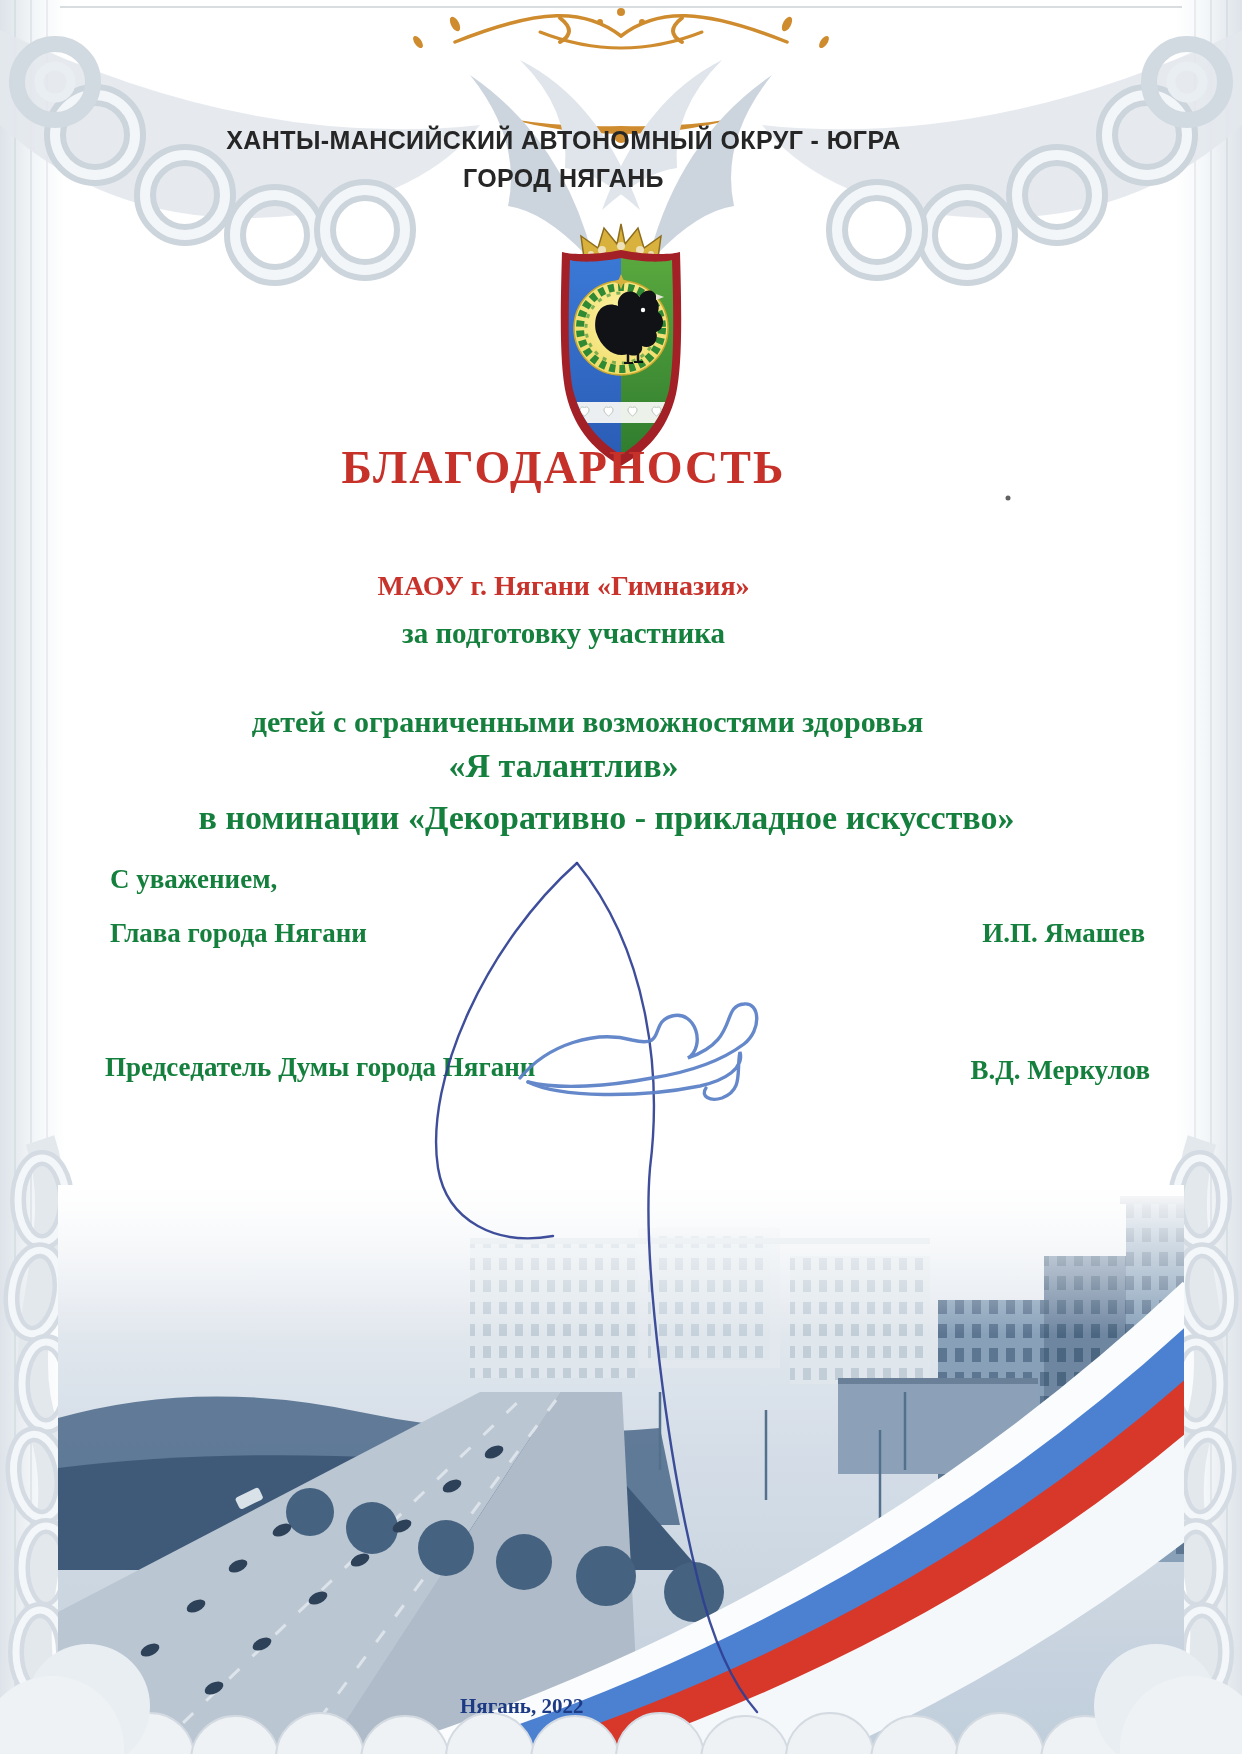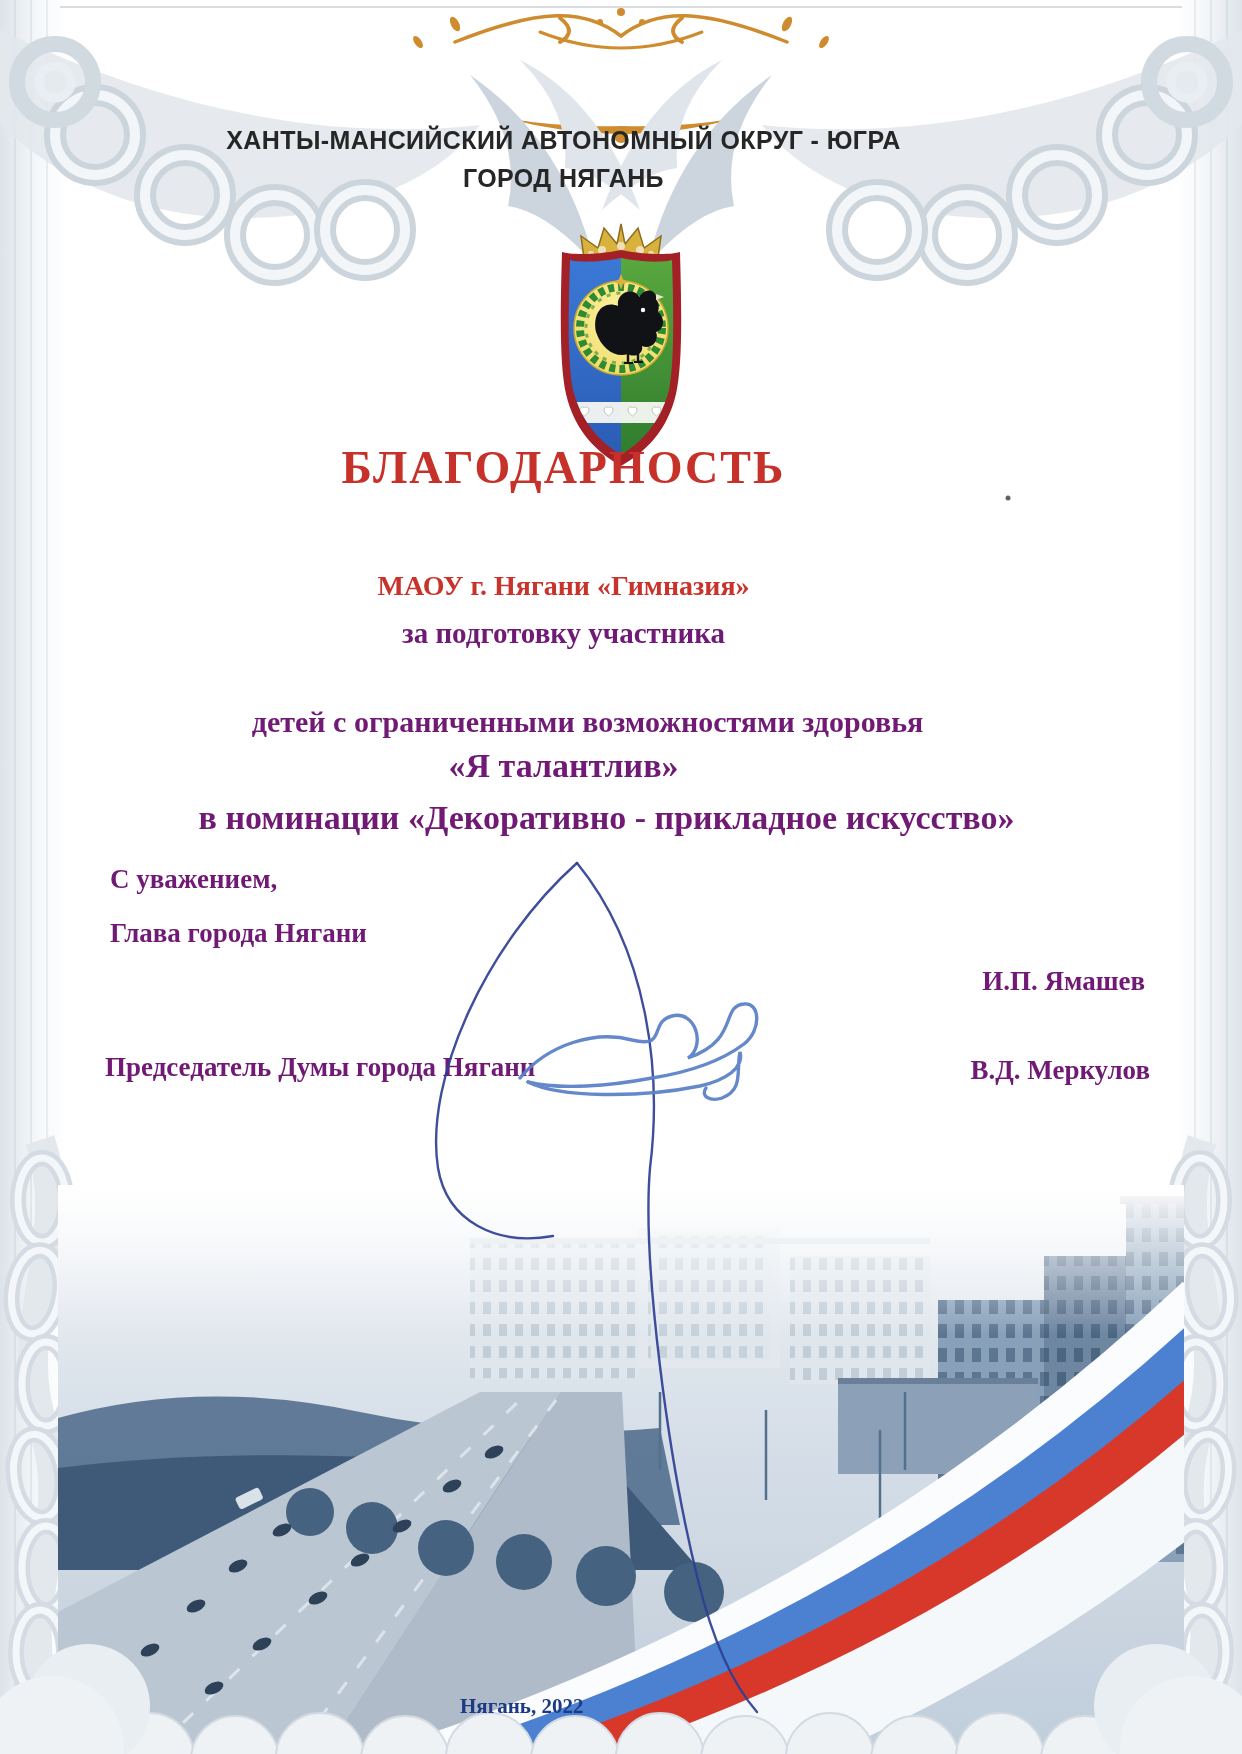"за подготовку участника" .t-navy { color: #701a75 -> #15803d }
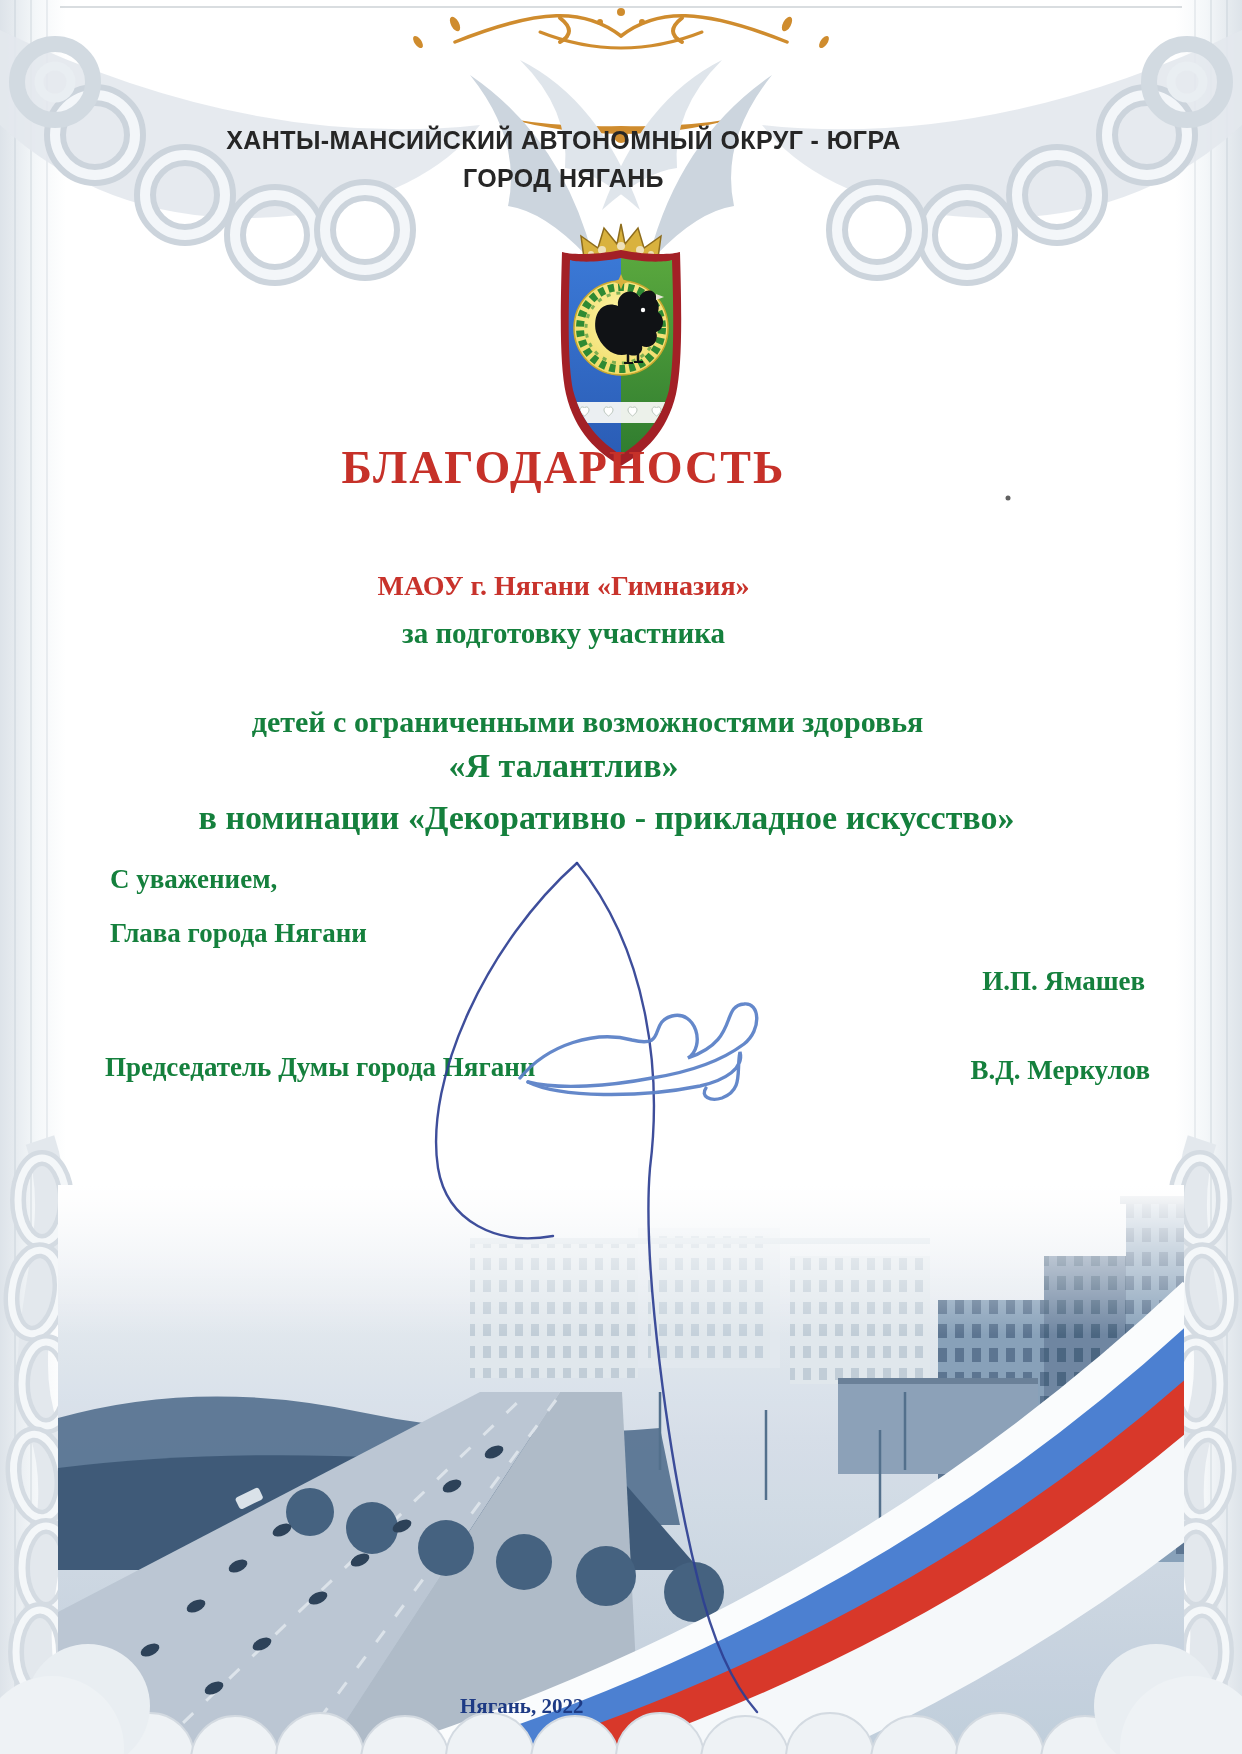"И.П. Ямашев" div.txt { top: 966px -> 918px }
